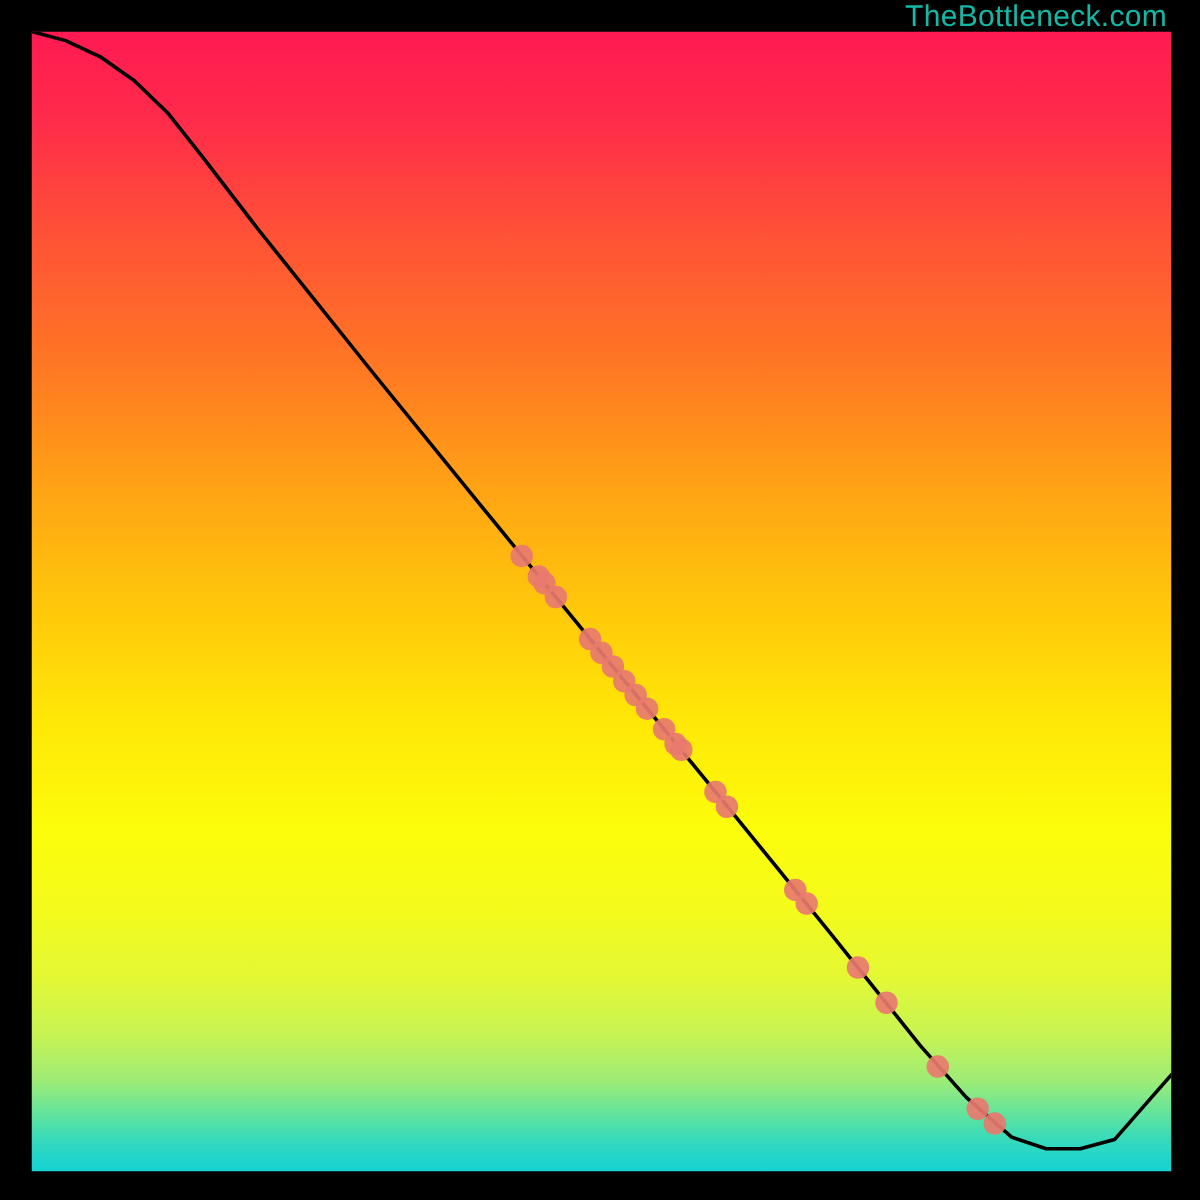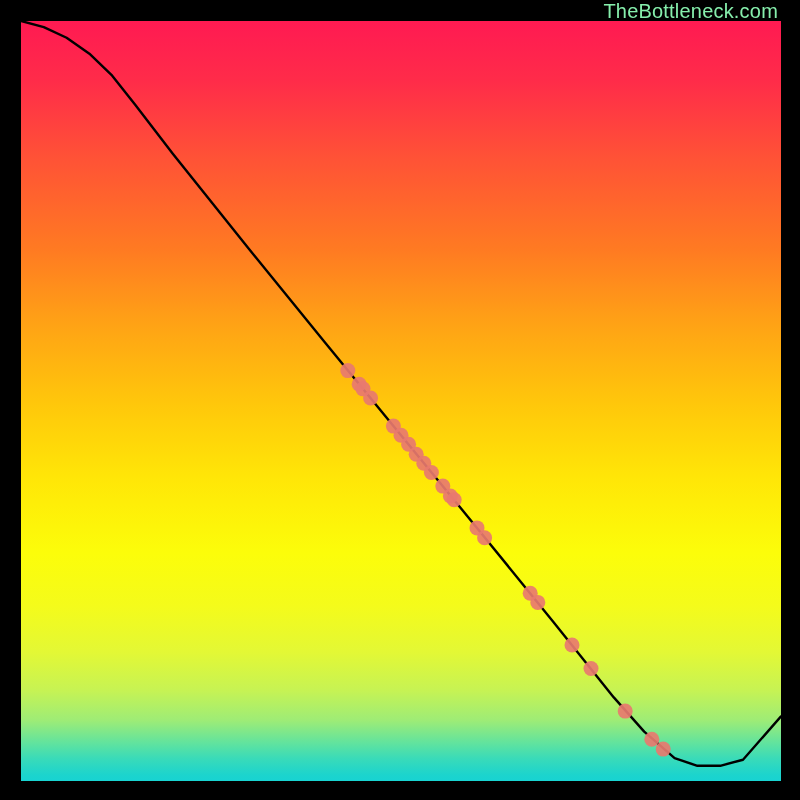"TheBottleneck.com" .watermark { color: #86efac -> #14b8a6 }
